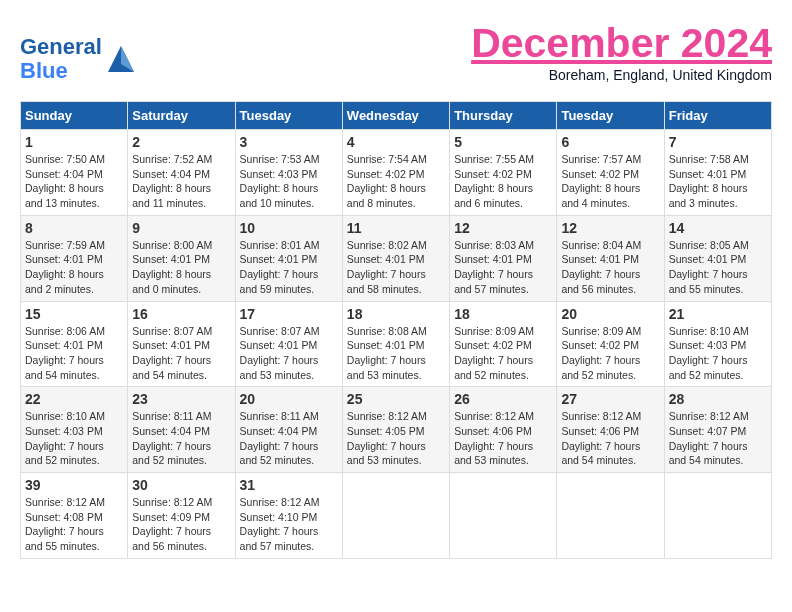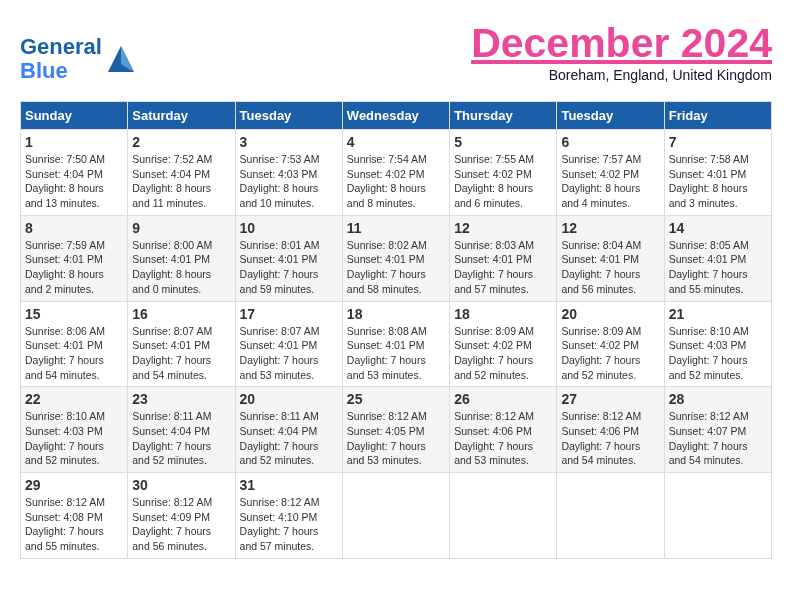"29" span.day-num { text: 29 -> 39 }
